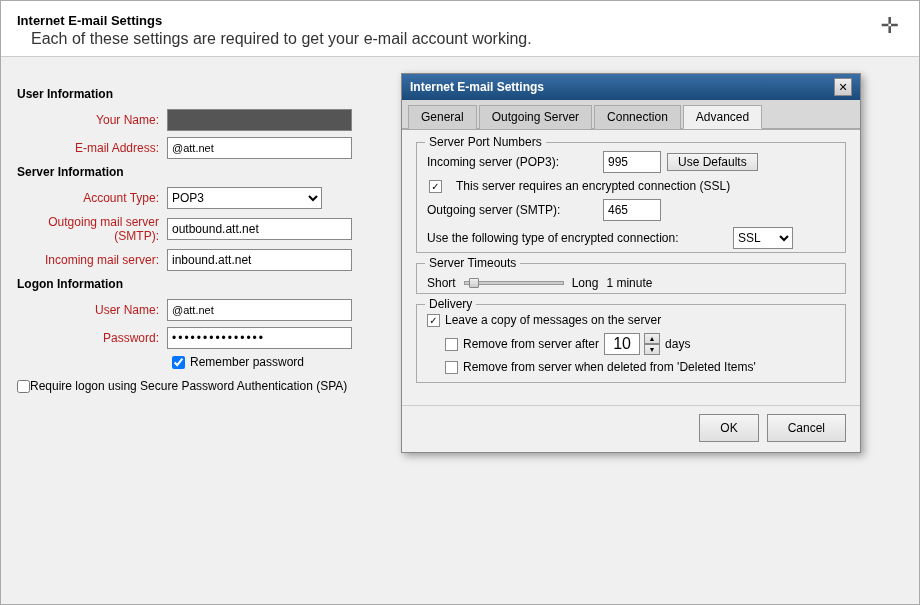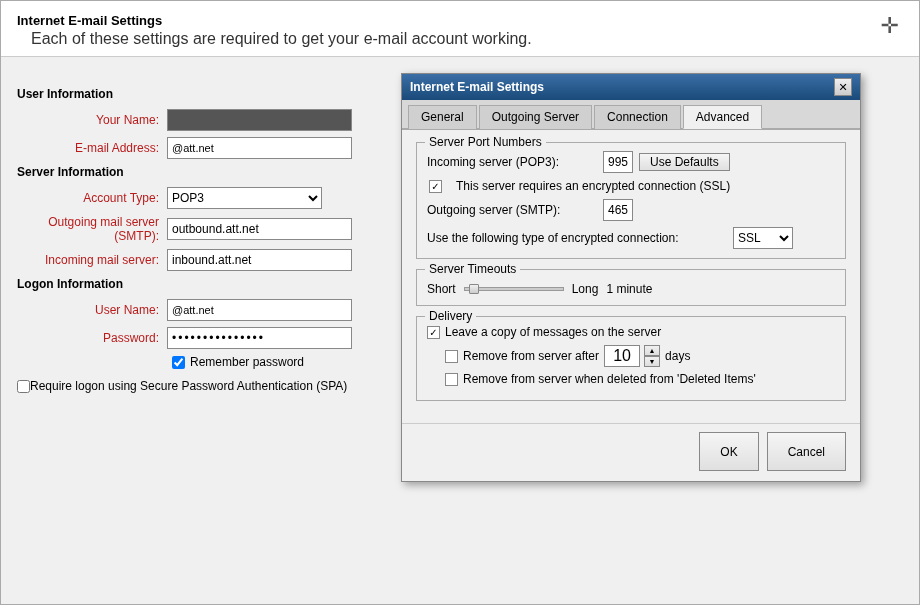"Server Port Numbers" .section-box { padding: 8px 10px 9px -> 8px 10px 3px }
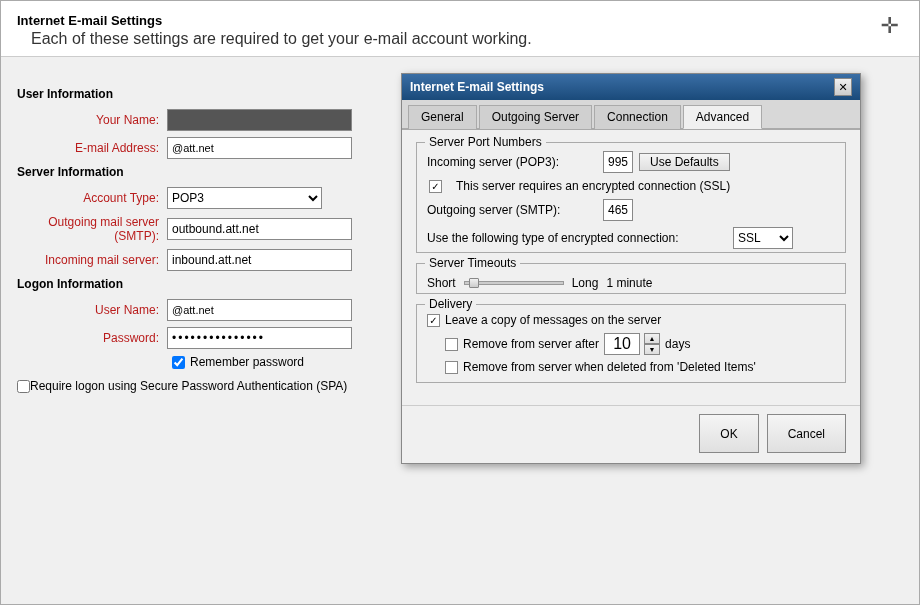"995" .port-input { width: 30px -> 58px }
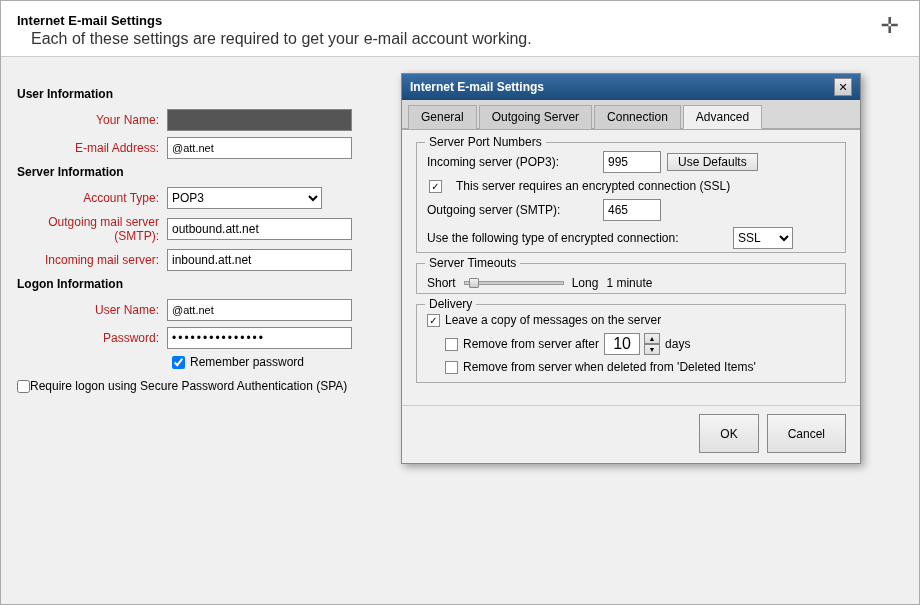"OK" .footer-btn { height: 39px -> 28px }
